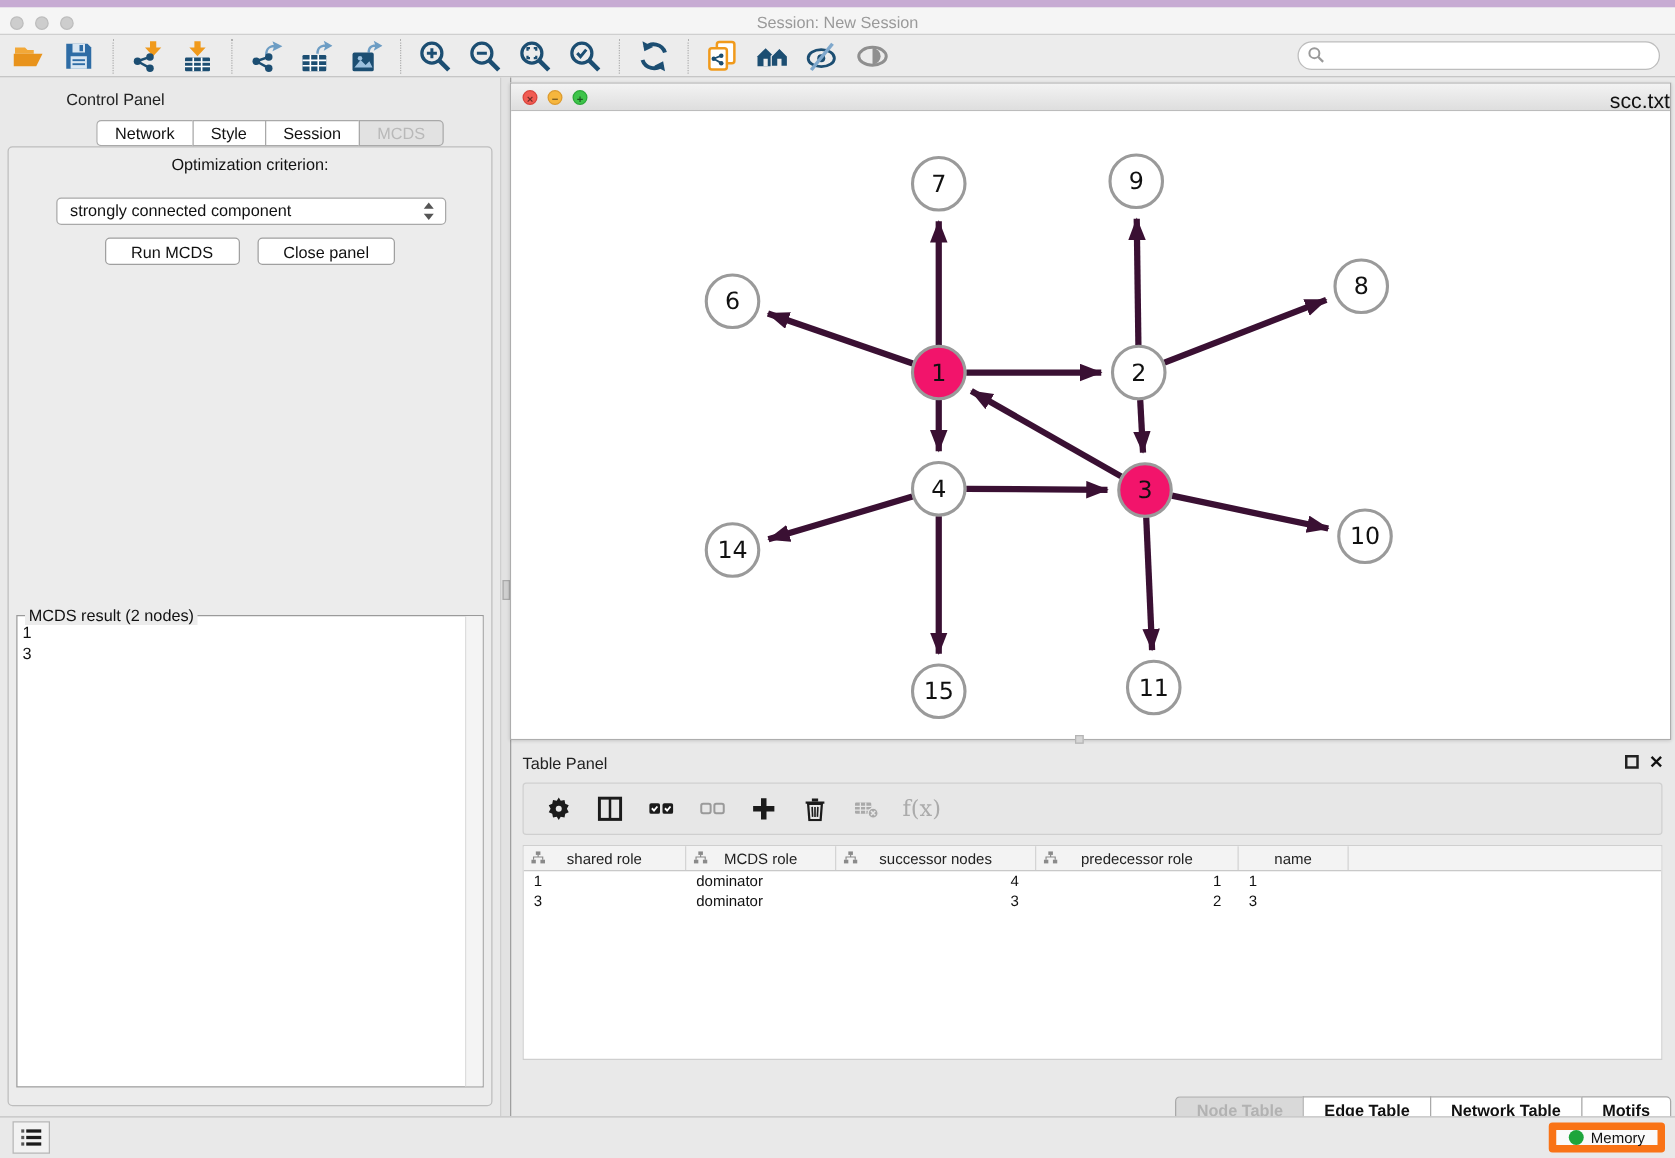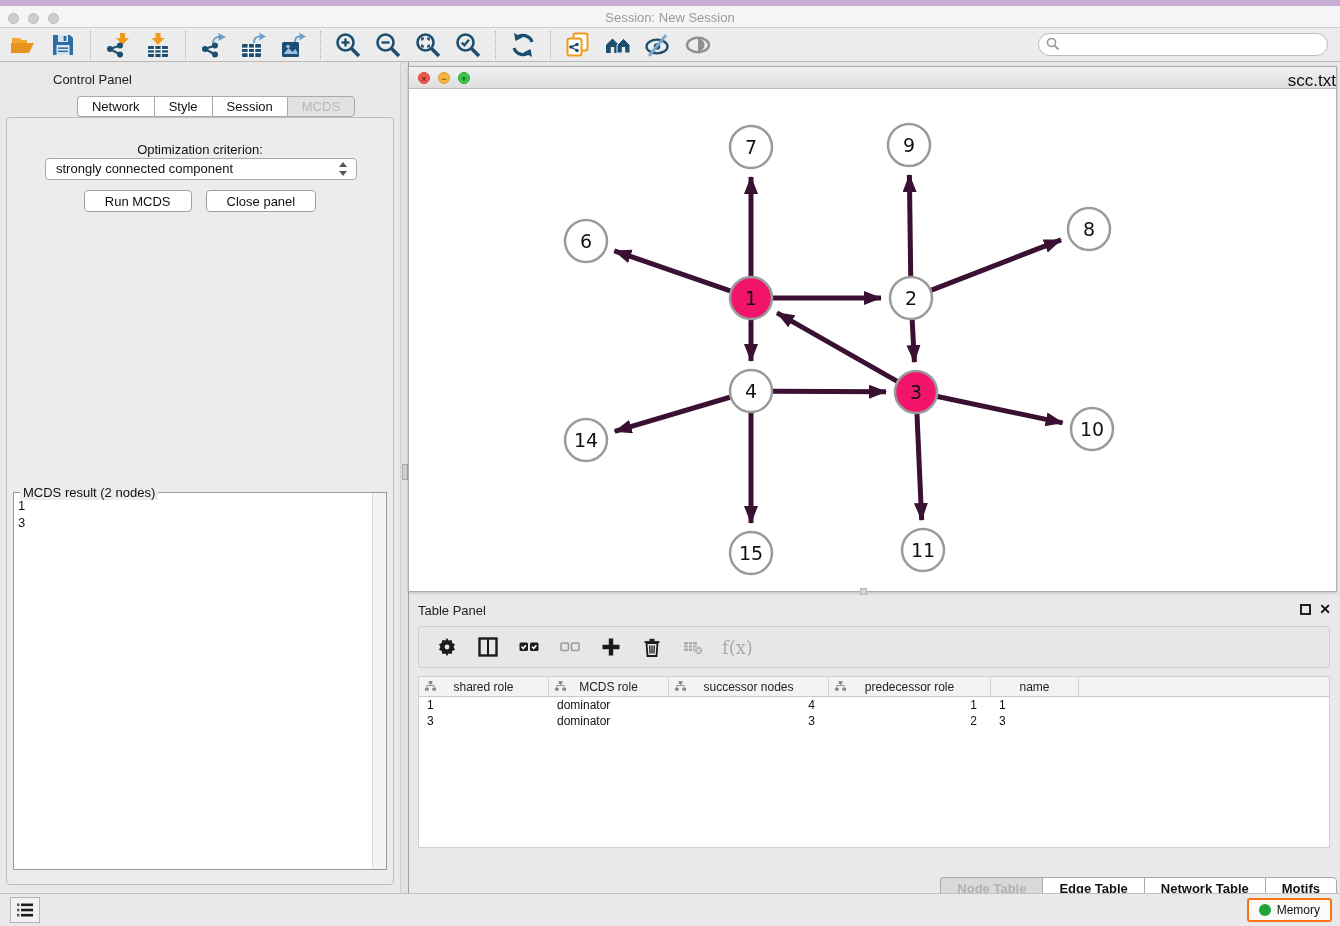"Optimization criterion:" .opt-label { top: 24px -> 6px }
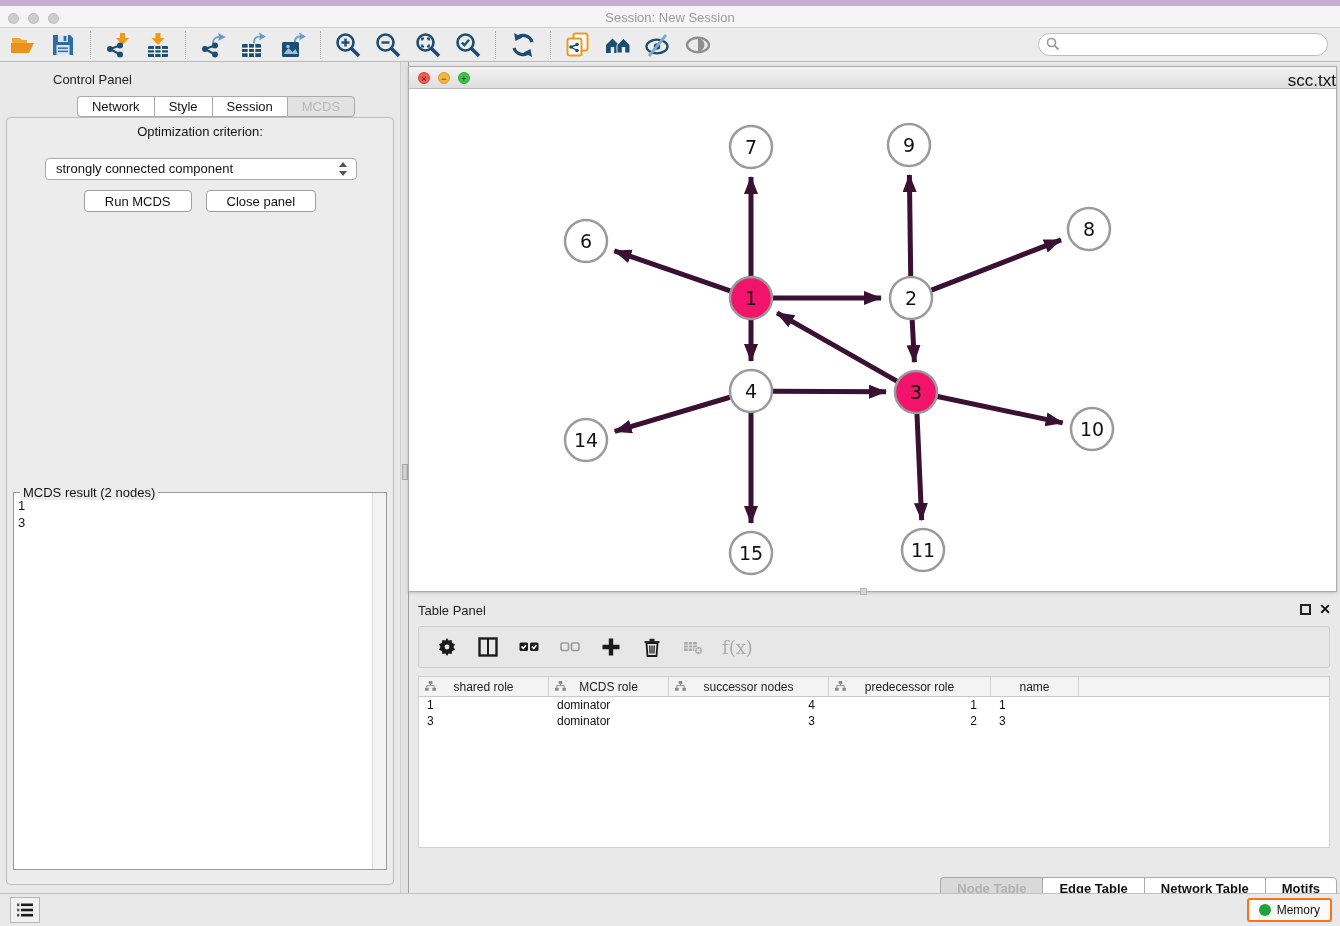"Memory" .memory-btn { border: 2px solid #f97316 -> 6px solid #f97316 }
